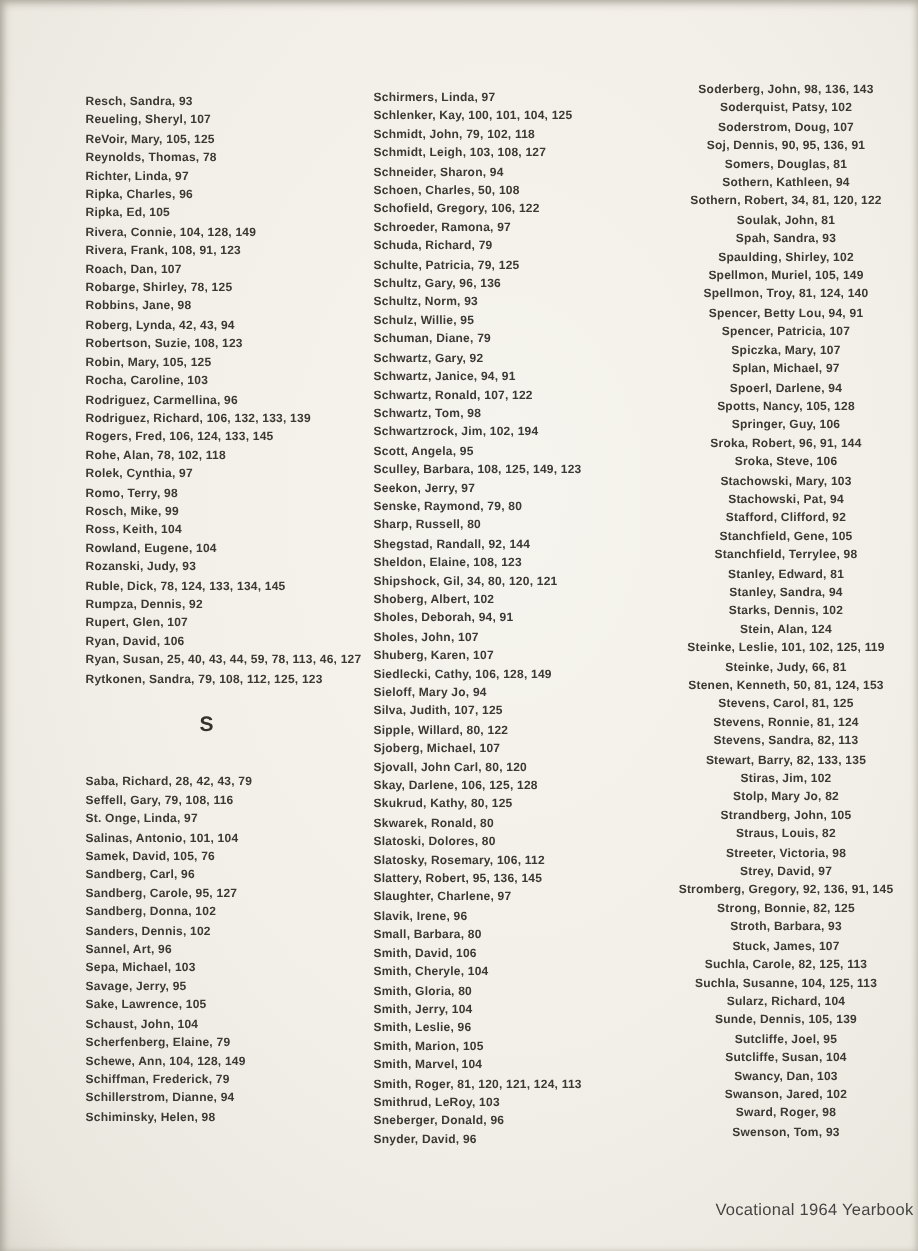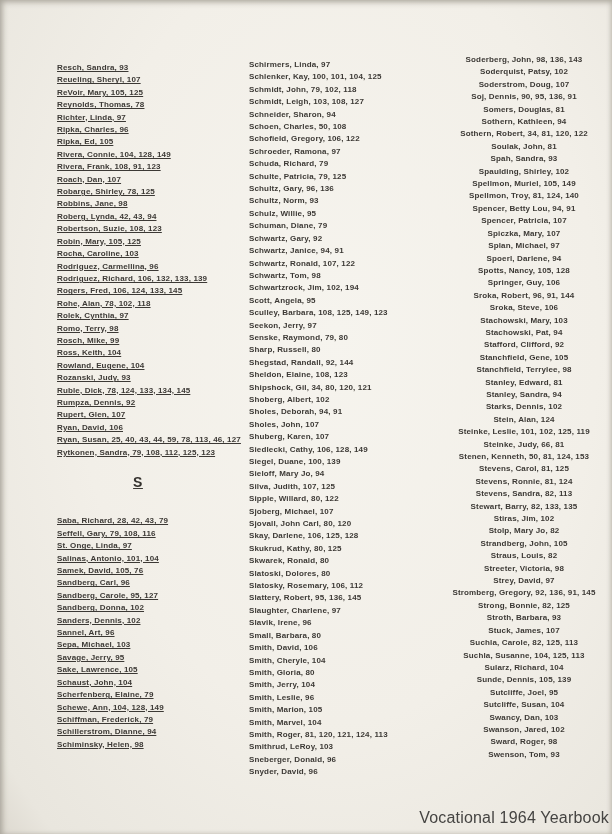"Resch, Sandra, 93" .col-1 { text-decoration: underline -> none }
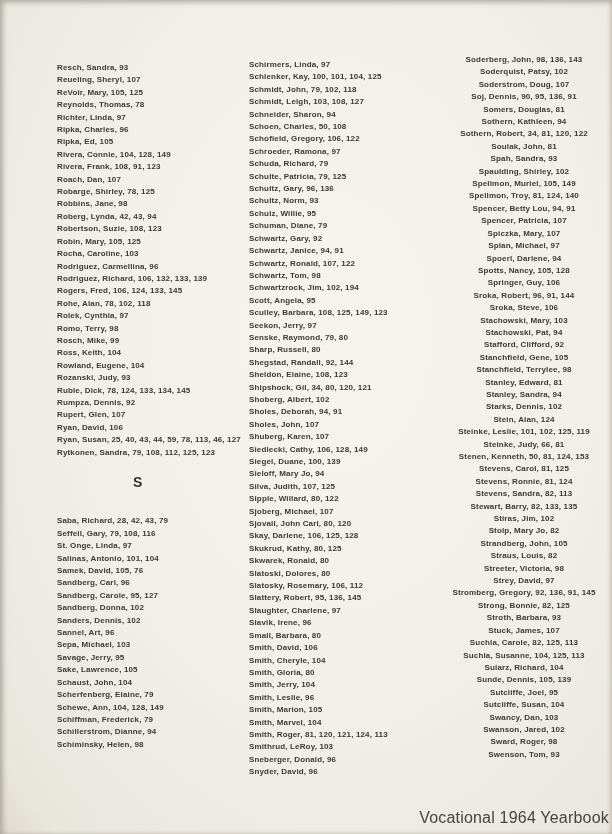"Siegel, Duane, 100, 139" div.entry { html: <div>Siegel, Duane, 100, 139</div> -> none }
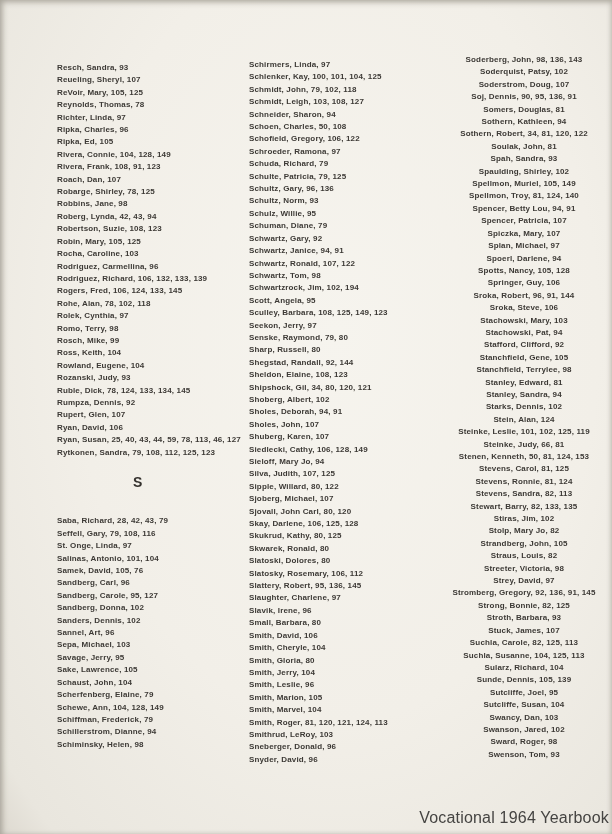"Vocational 1964 Yearbook" .caption { bottom: 7px -> 21px; font-size: 16px -> 11px }
